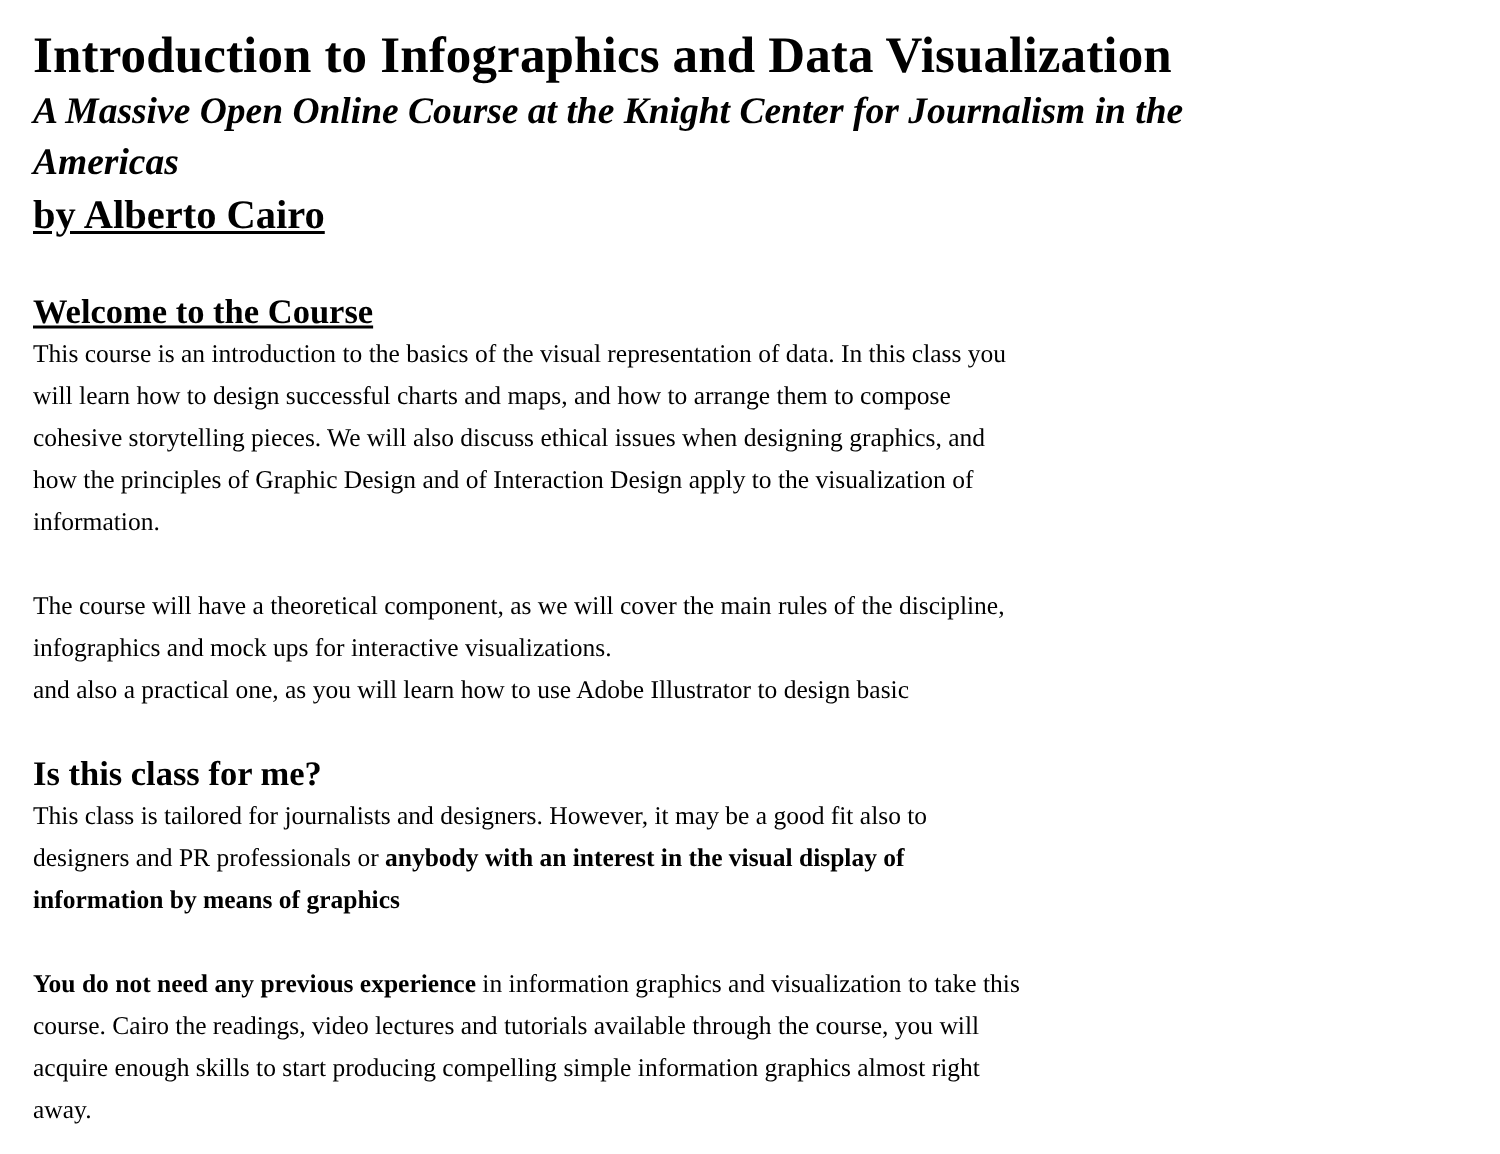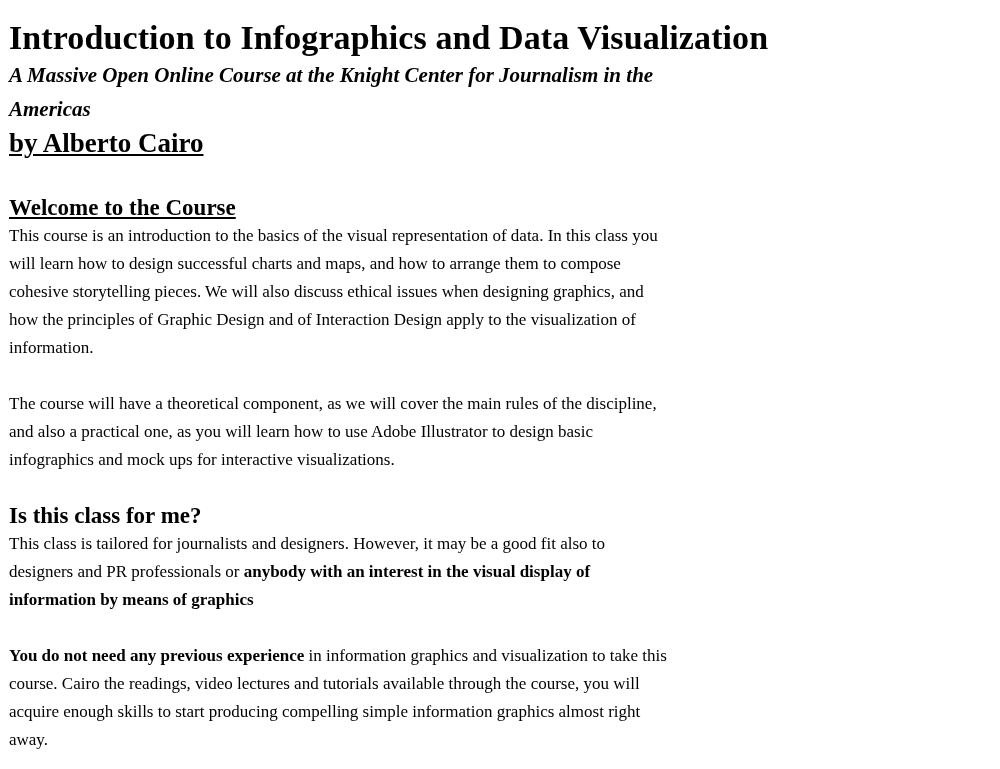"Introduction to Infographics and Data" .page { padding: 18px 0 0 9px -> 18px 0 0 22px }
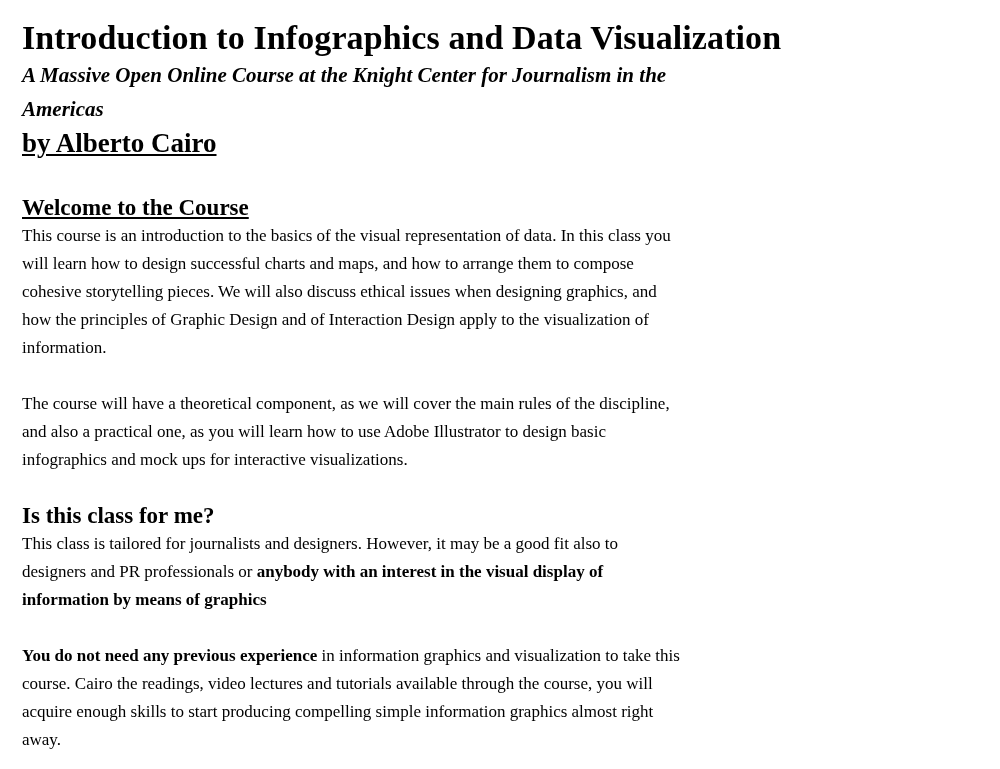"A Massive Open Online Course" .subtitle { font-size: 21px -> 25px }
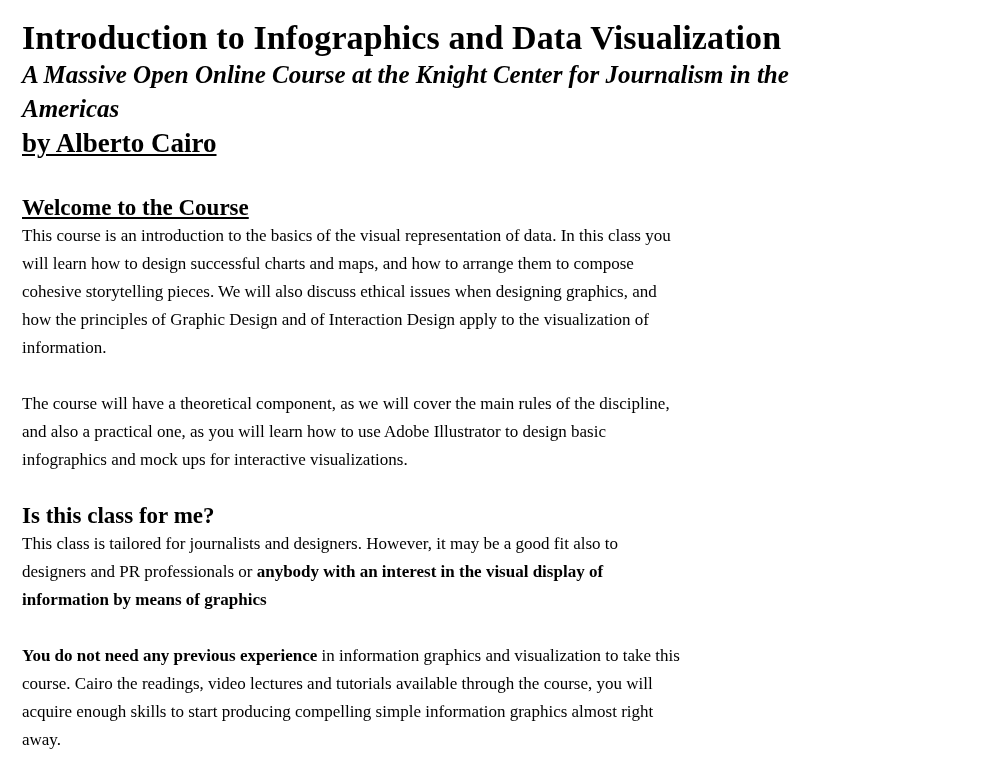"and also a practical one," span.line { order: before "infographics and mock ups for" -> after "infographics and mock ups for" }
